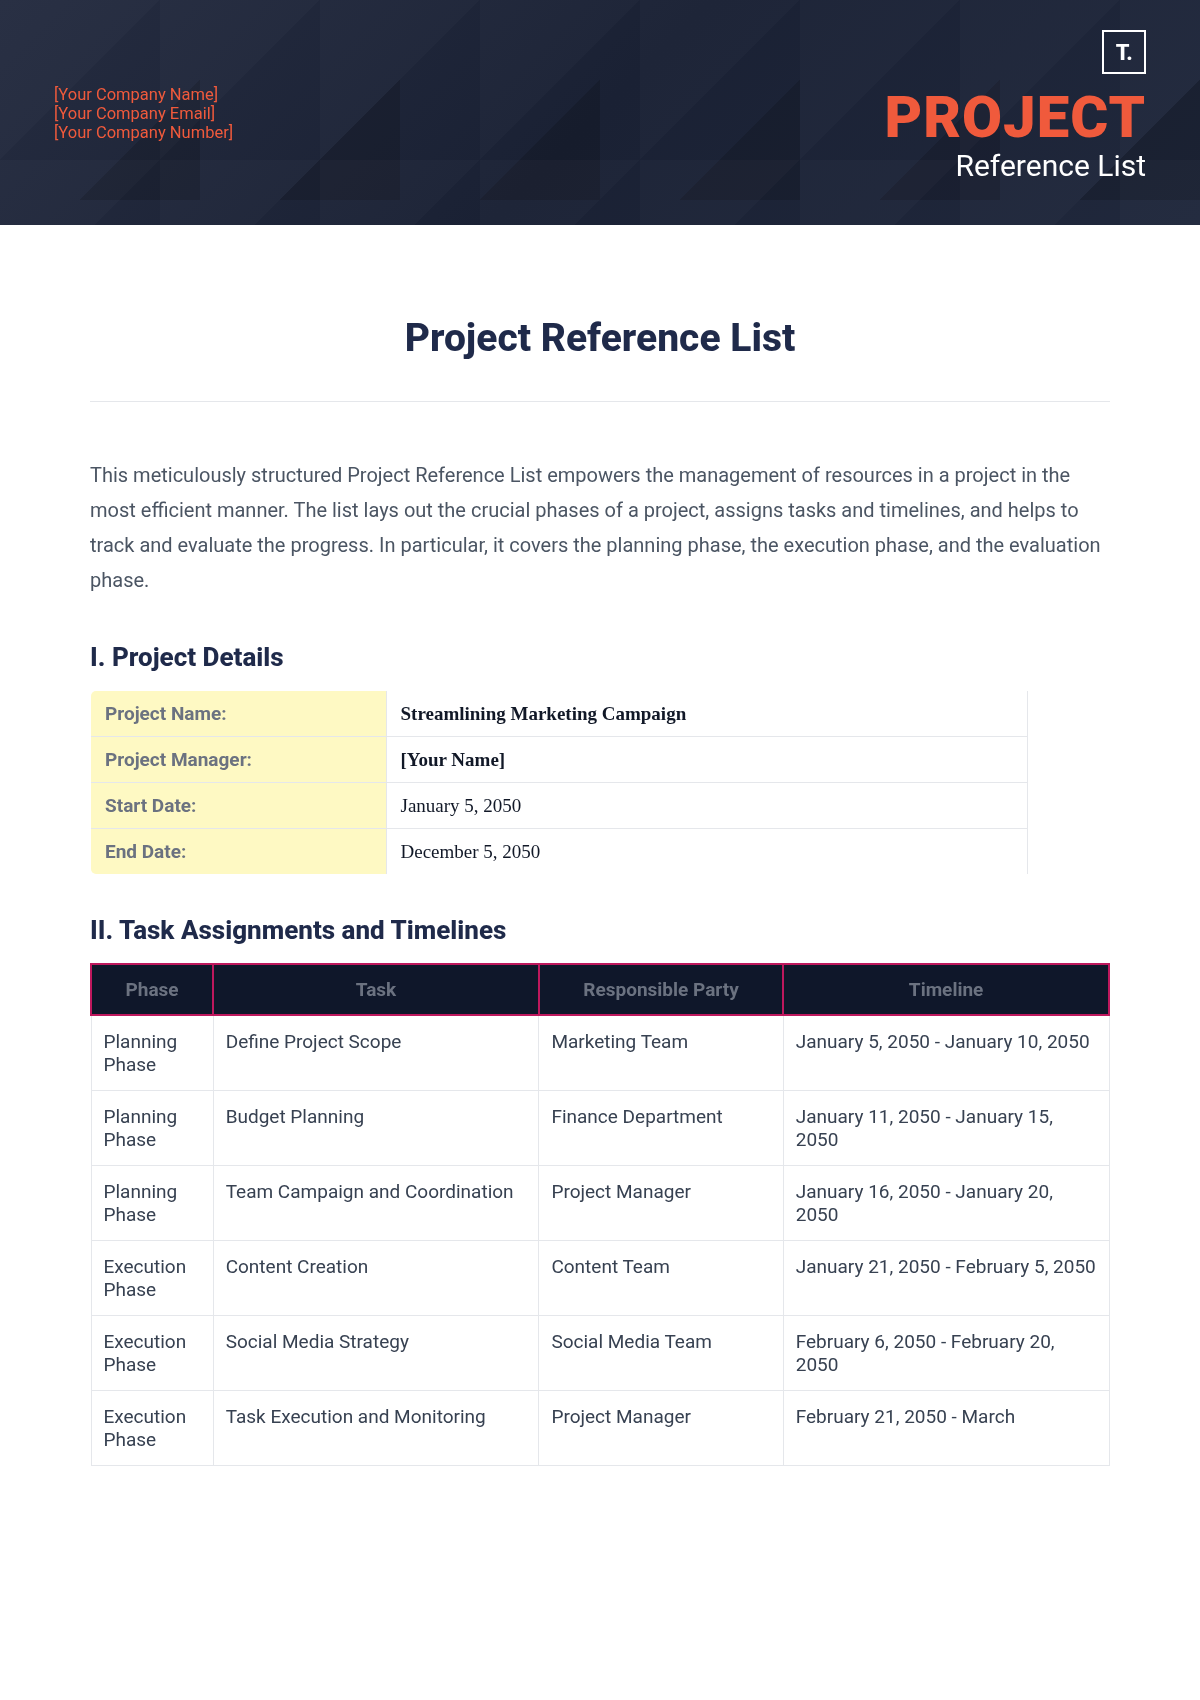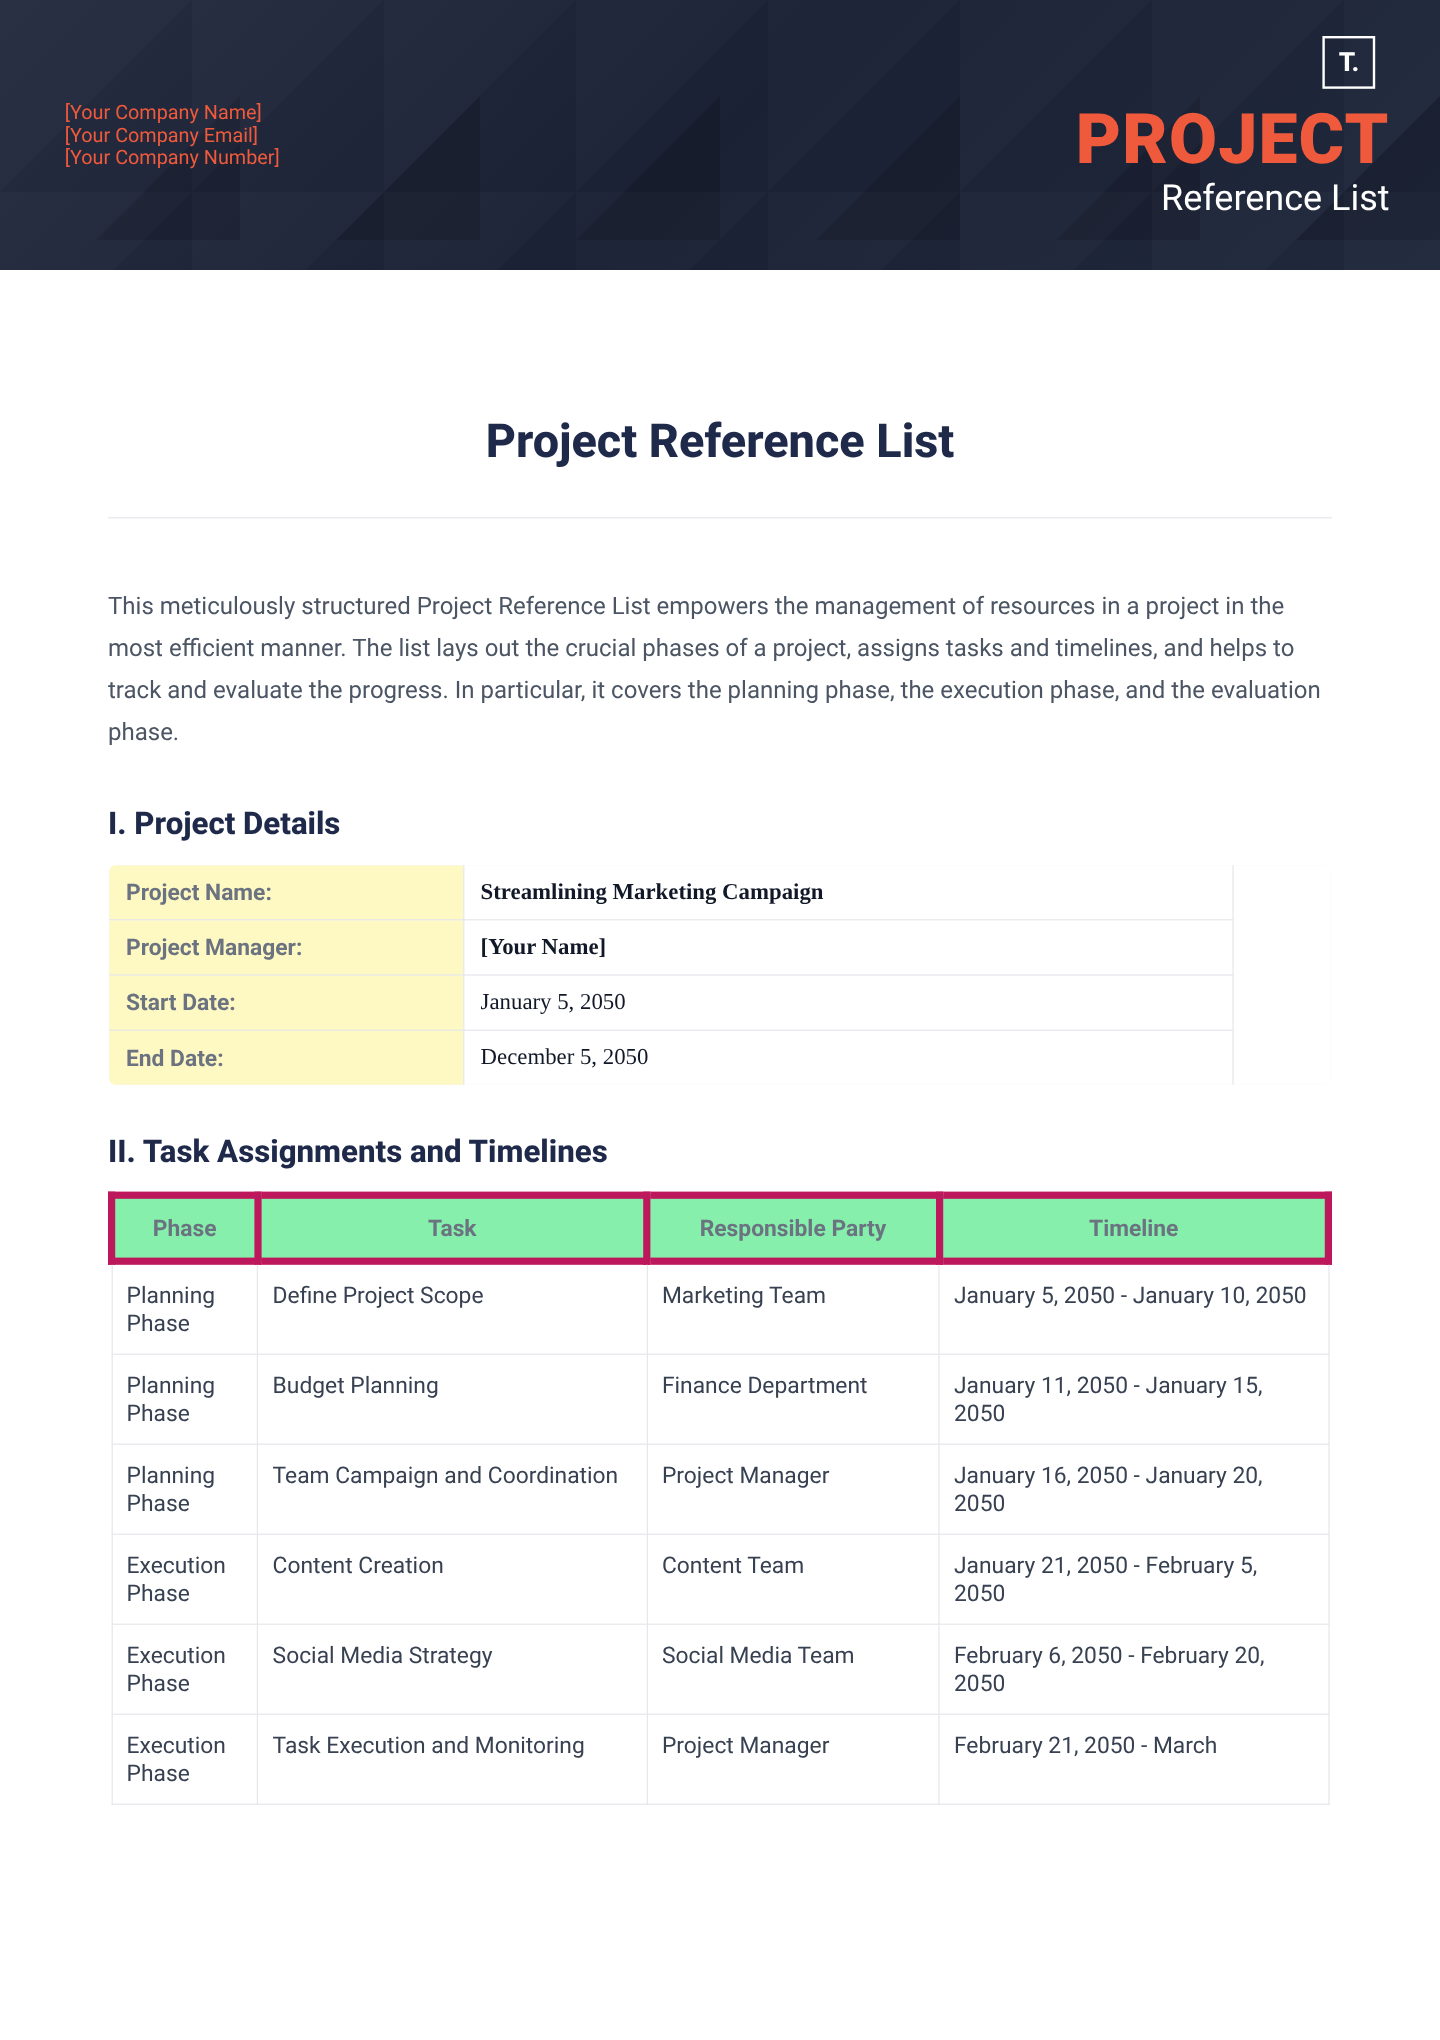"PROJECT" .header-title-block { right: 42px -> 54px }
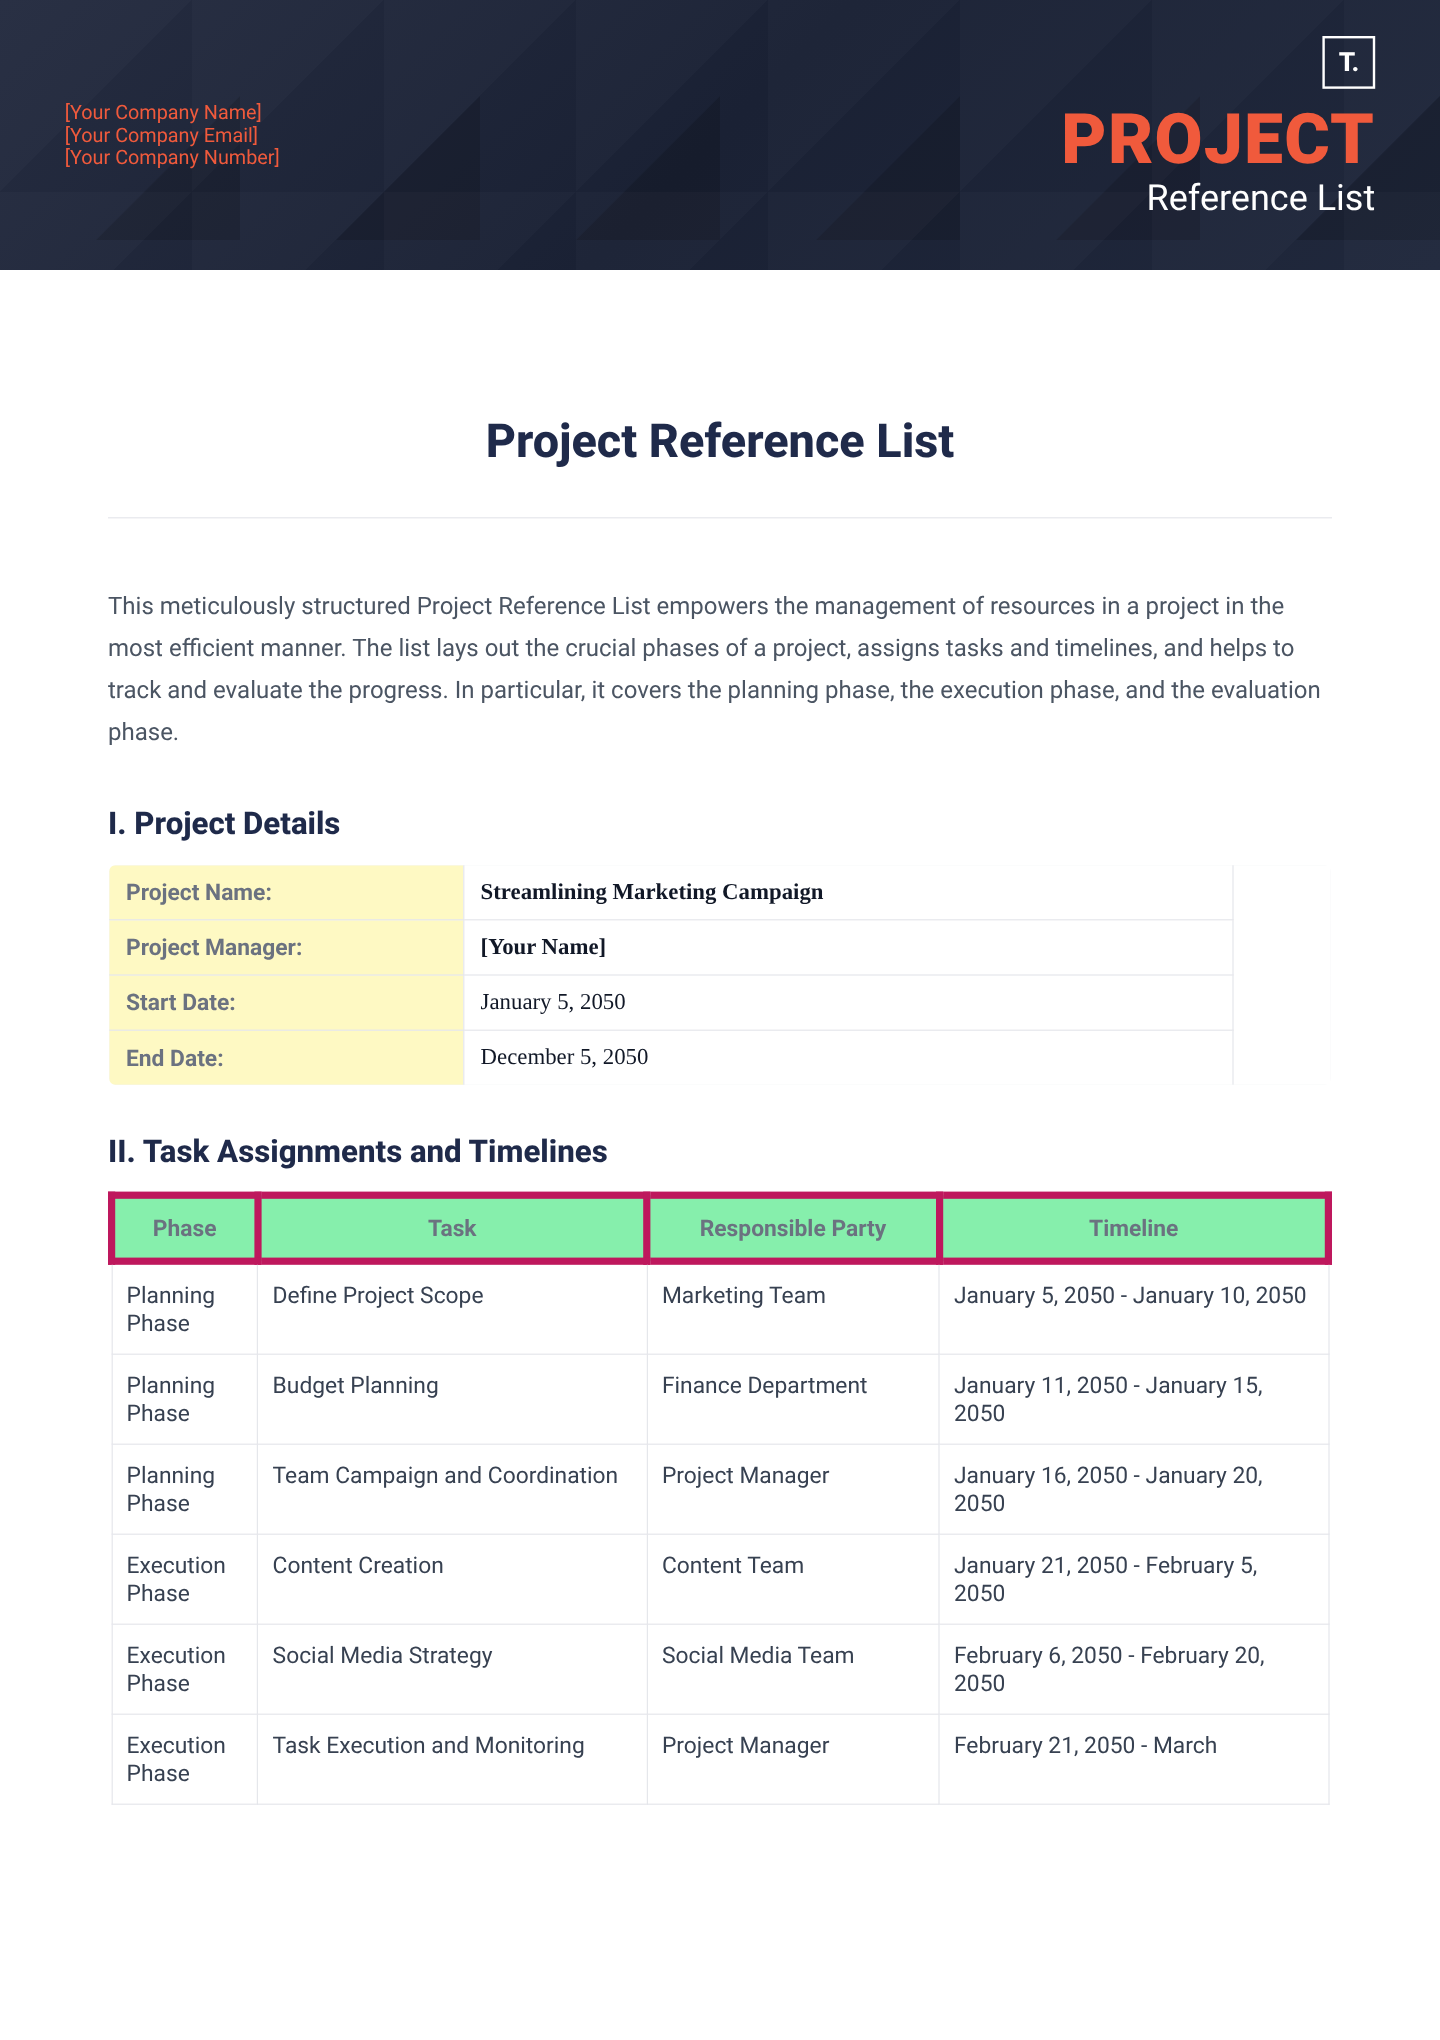"Project Reference List" .content { padding: 120px 90px 40px 90px -> 90px 90px 40px 90px }
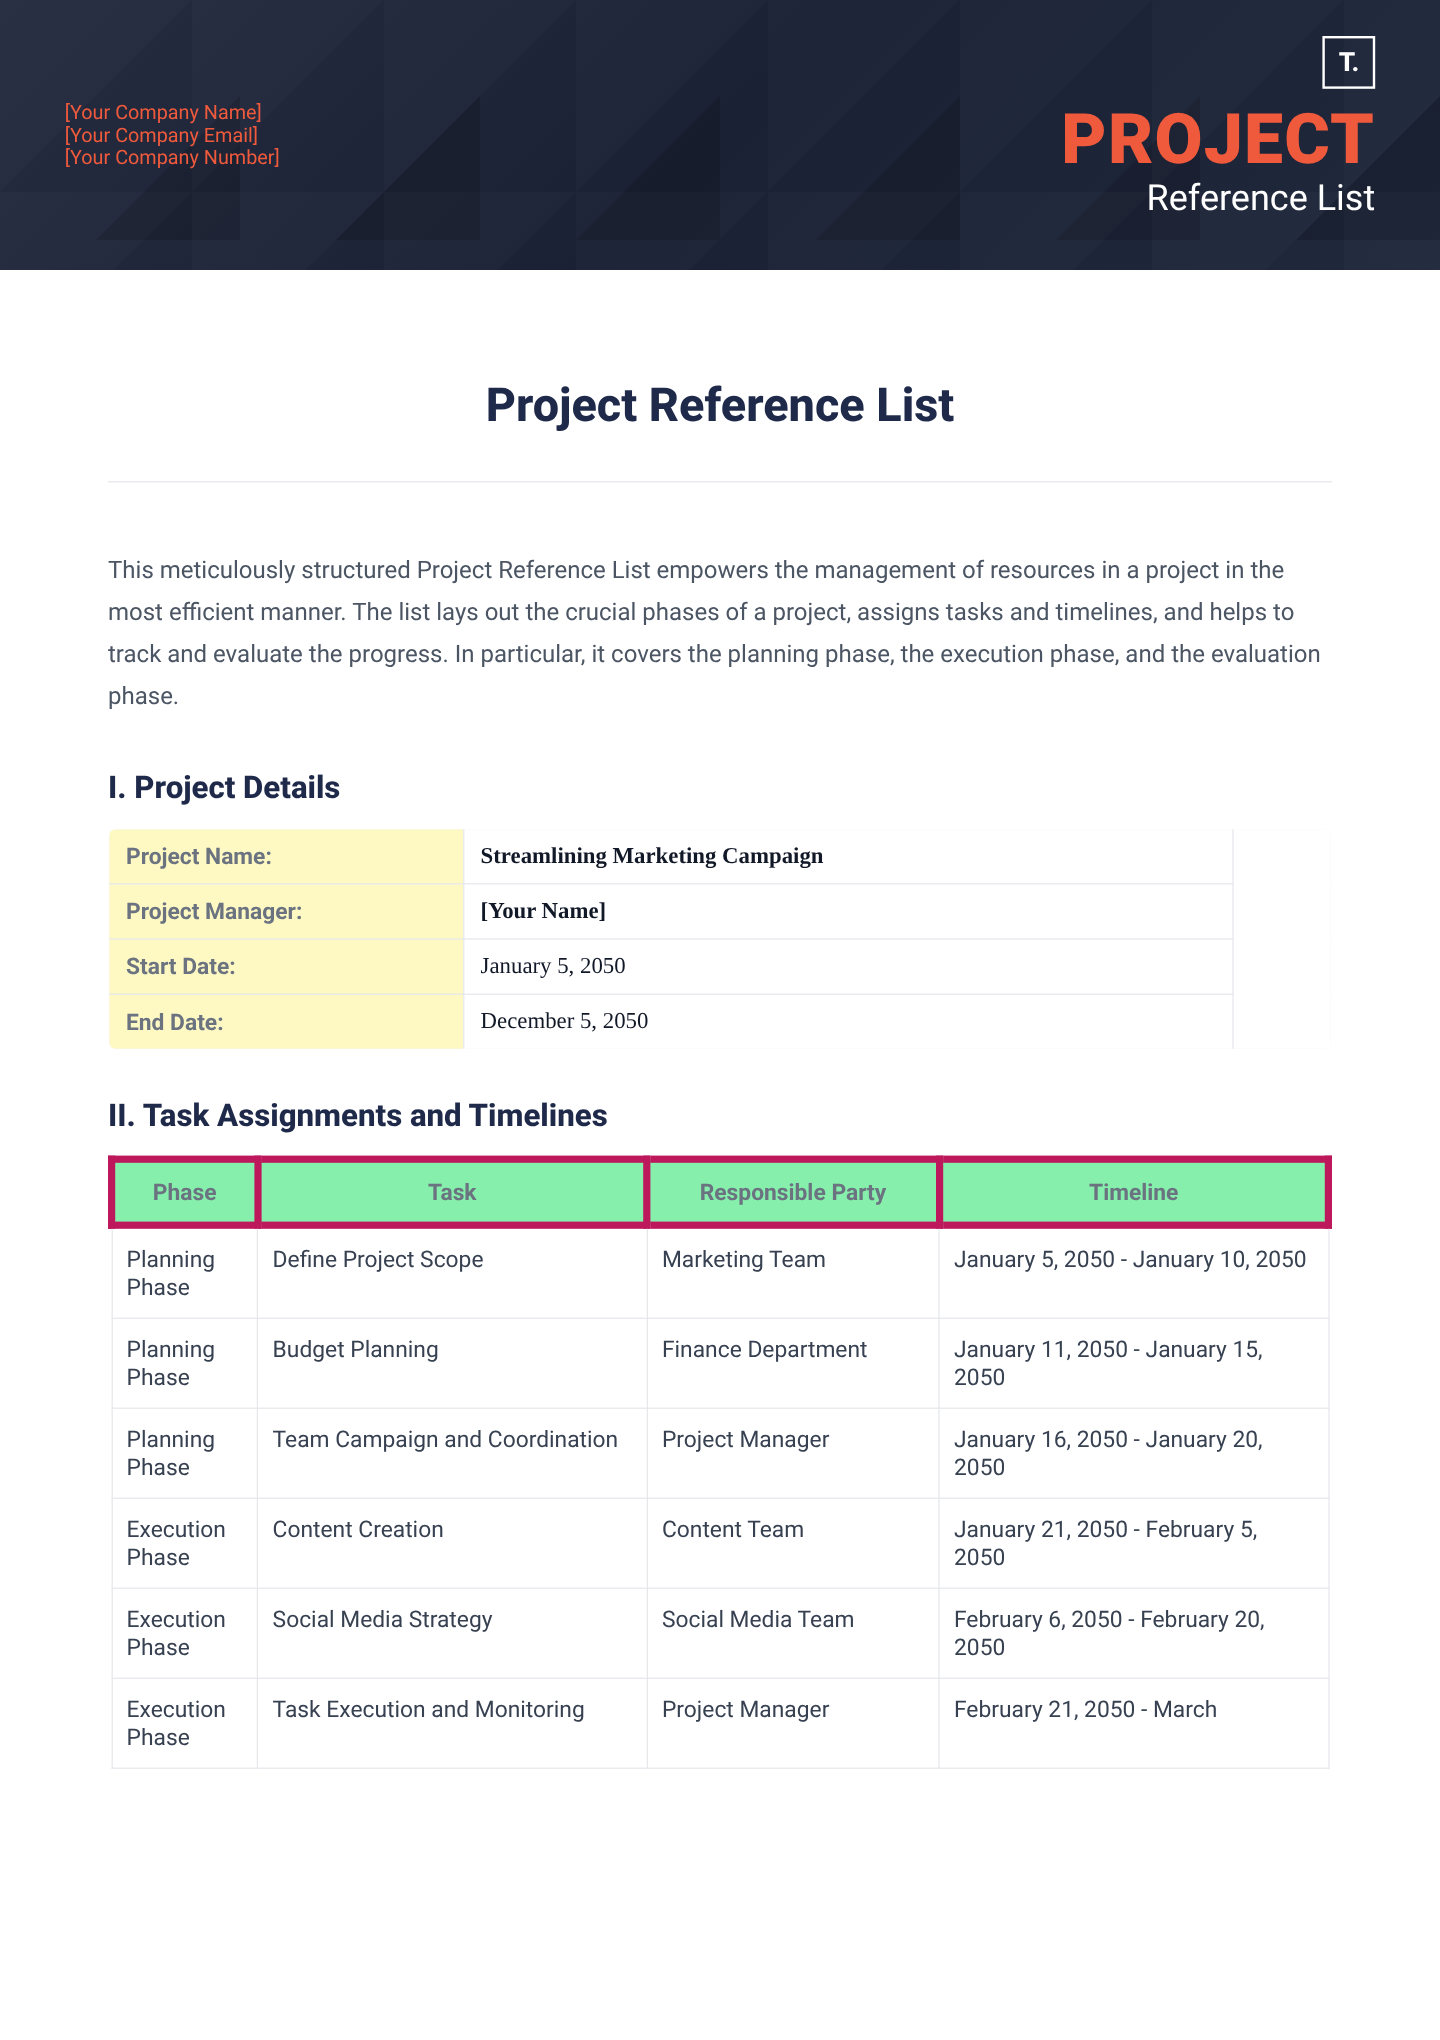"Phase" table.tasks th { background: #86efac -> #0f172a; border: 6px solid #be185d -> 2px solid #be185d }
